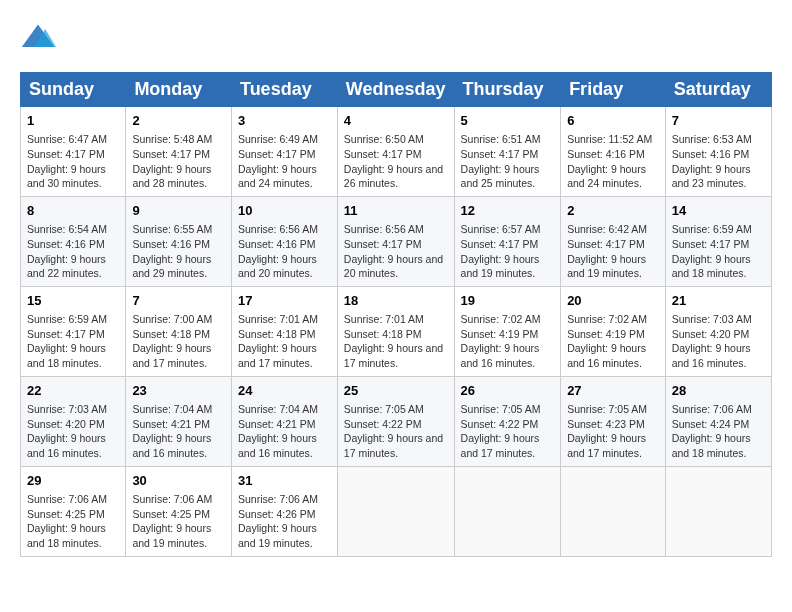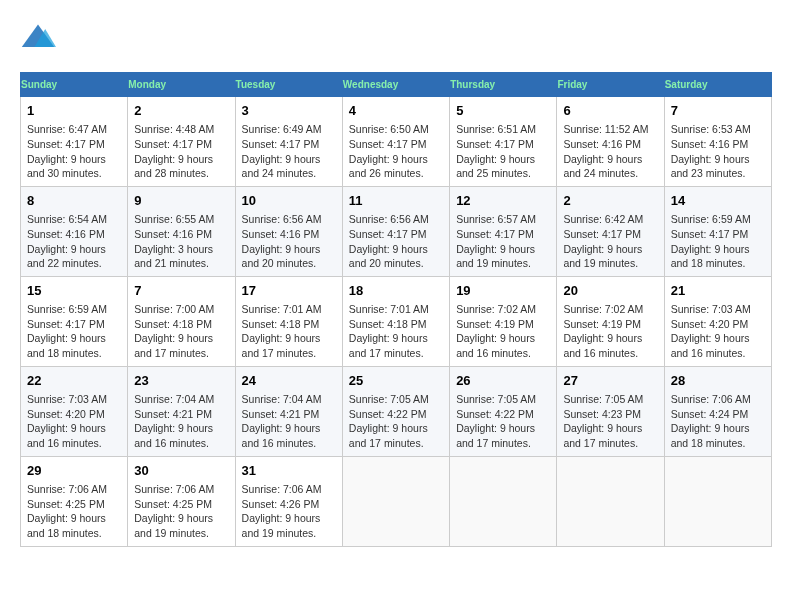"Sunday" .calendar th { color: #86efac -> #ffffff; font-size: 10px -> 18px; padding: 6px 0 -> 6px 8px }
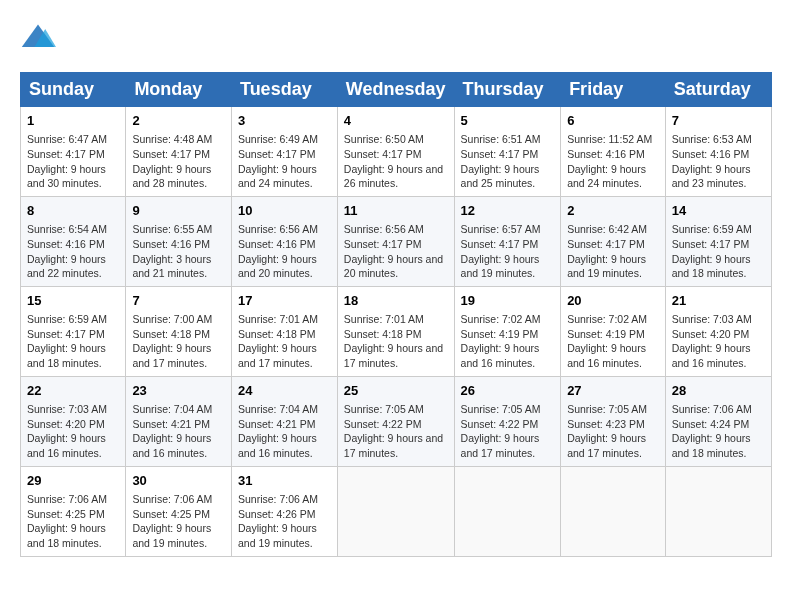"Sunrise: 4:48 AM" span.day-info { text: 4:48 -> 5:48 }
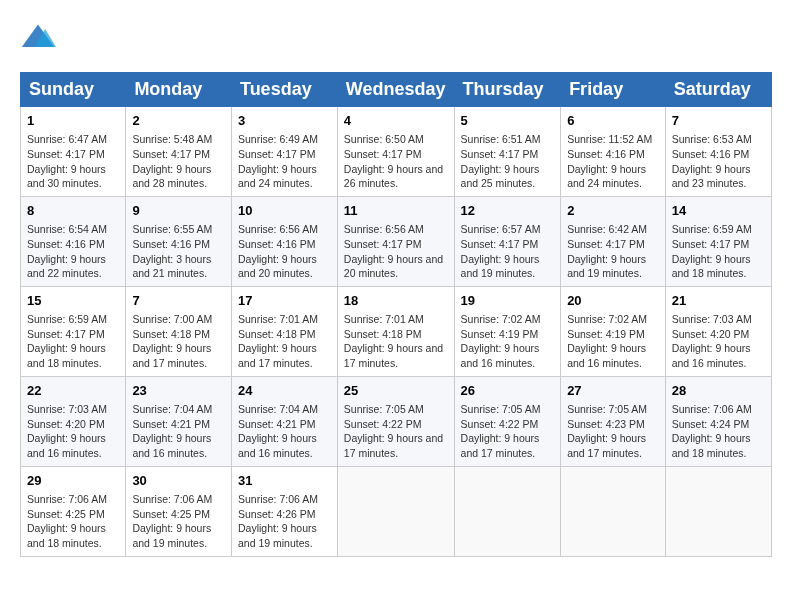"Daylight: 3 hours and 21" span.day-info { text: 3 hours and 21 -> 9 hours and 29 }
